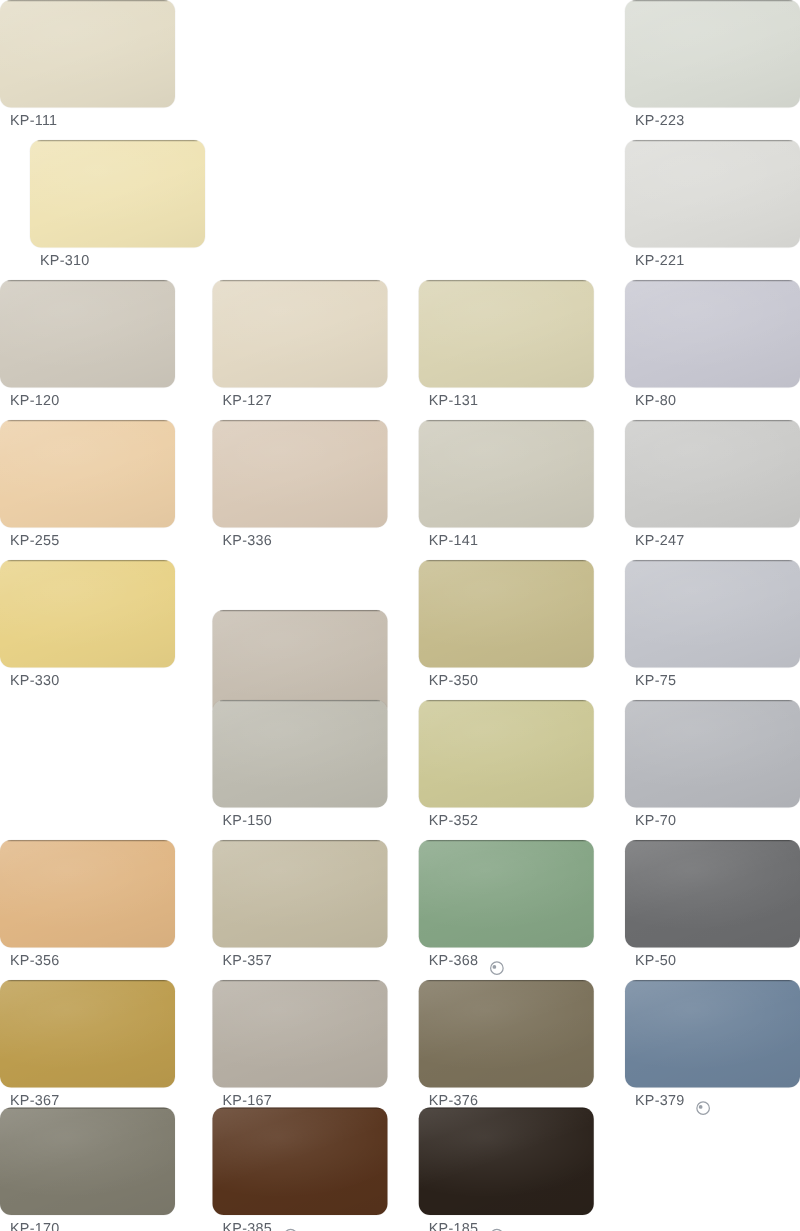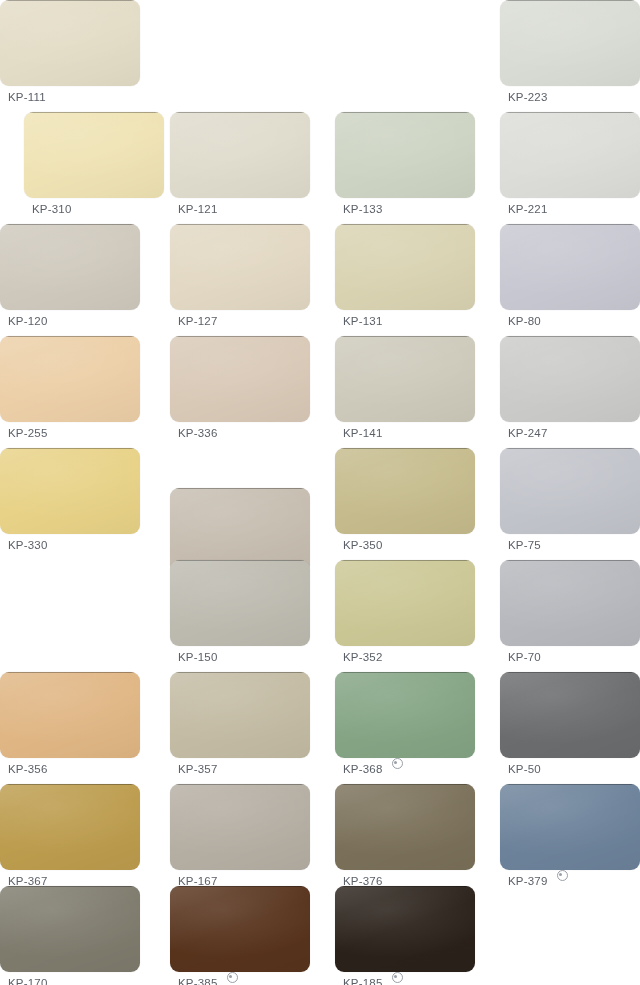"KP-111" .label-row { align-items: flex-start -> flex-end }
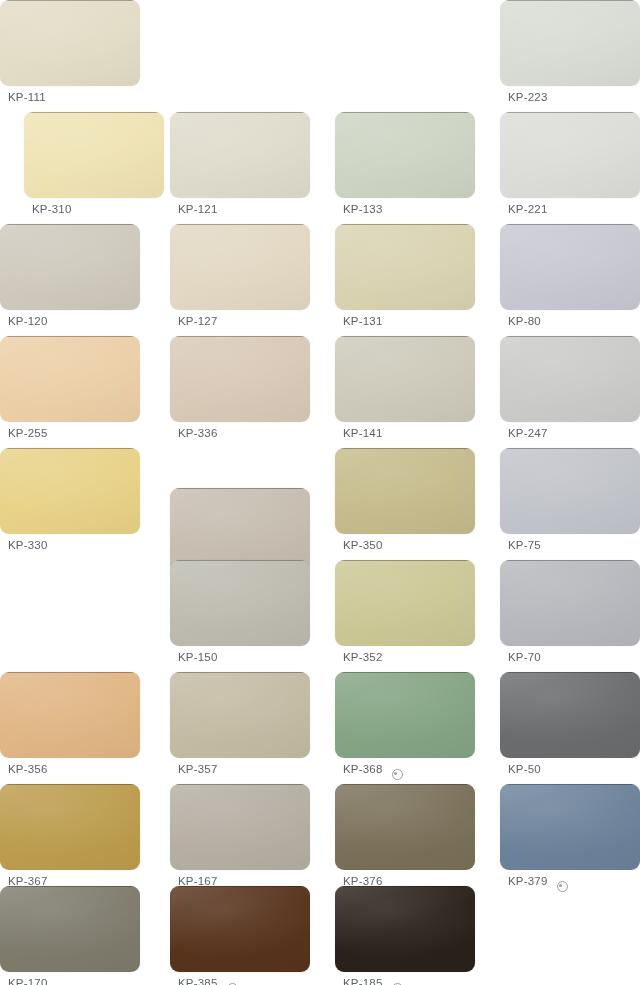"KP-121" div.swatch-cell { html: <div> <div> <div></div> </div> <div> <span>KP-121</span> </div> </div> -> none }
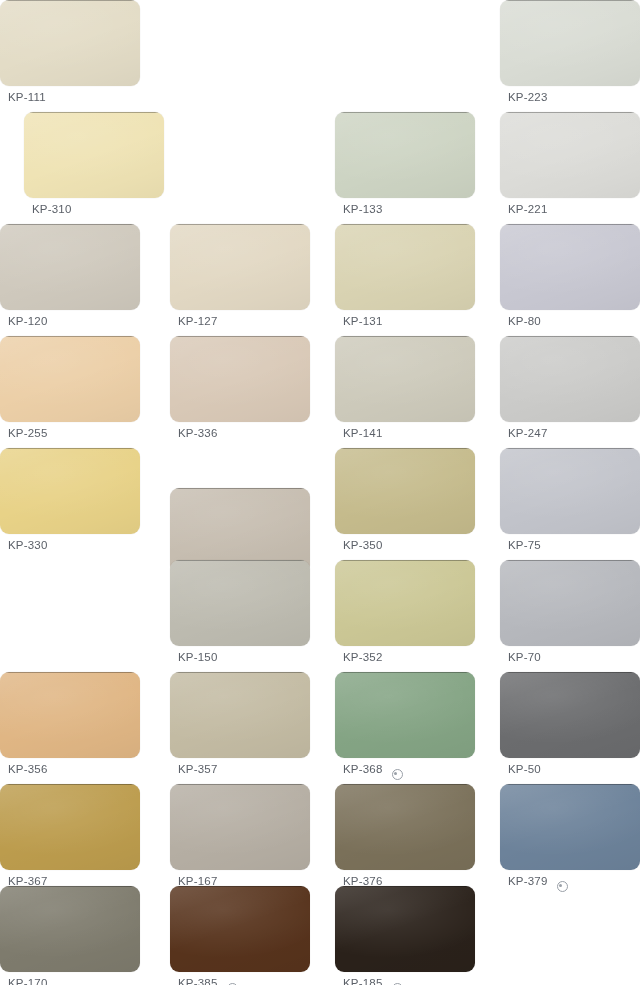"KP-133" div.swatch-cell { html: <div> <div> <div></div> </div> <div> <span>KP-133</span> </div> </div> -> none }
